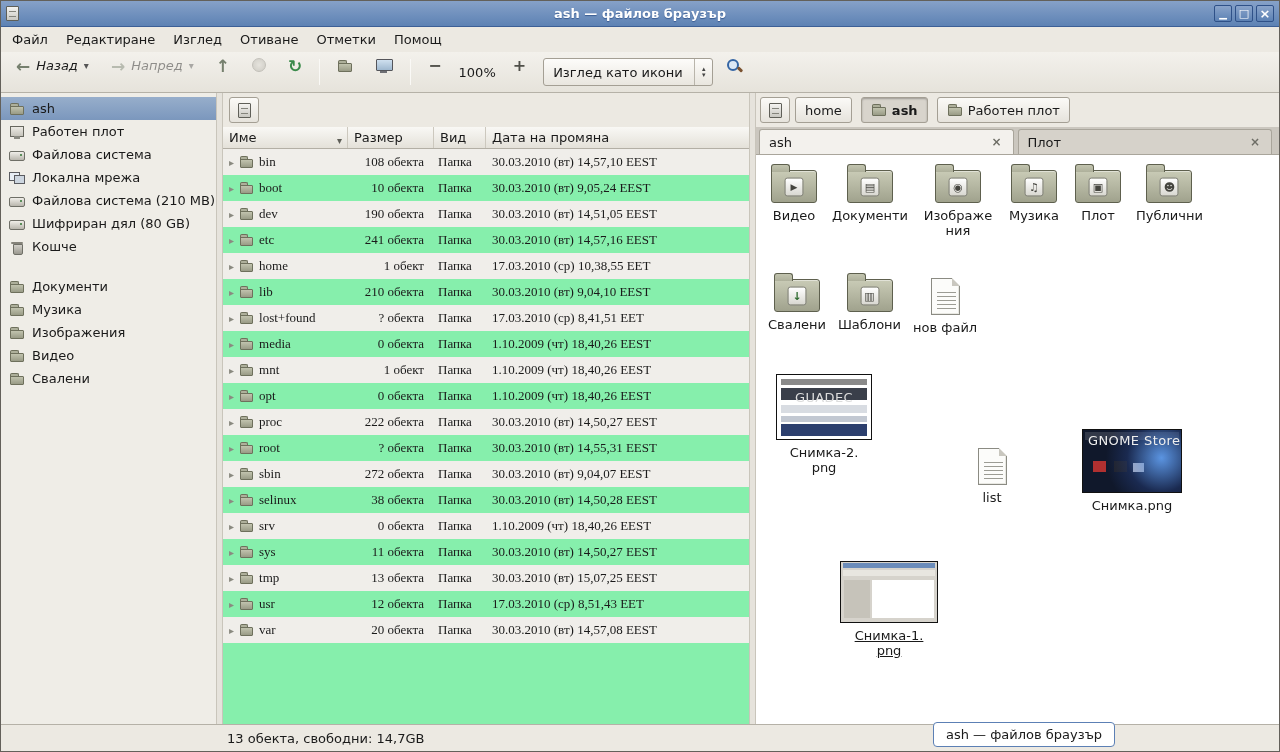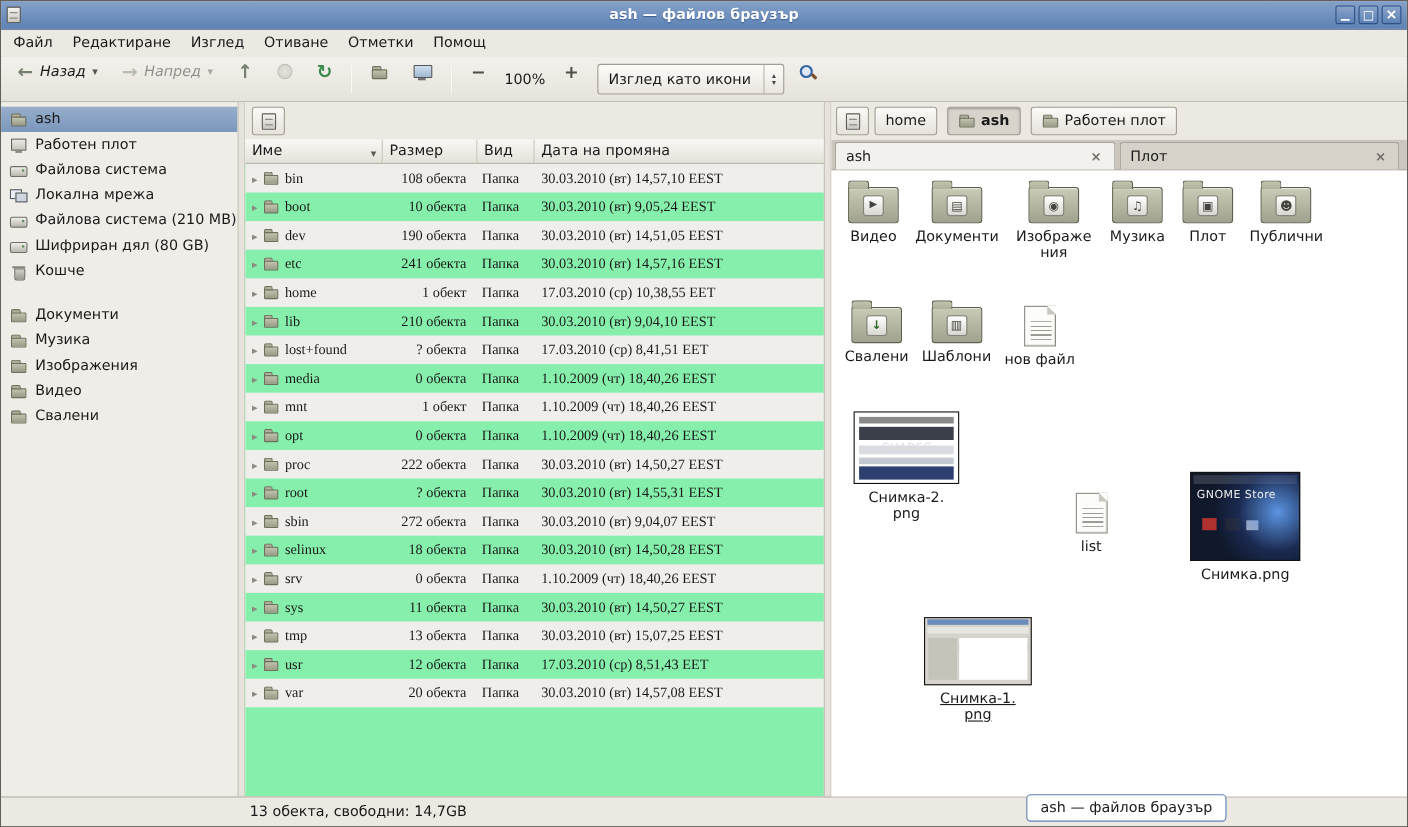"GUADEC" .overlay-text { font-size: 10px -> 13px; margin-top: 12px -> none }
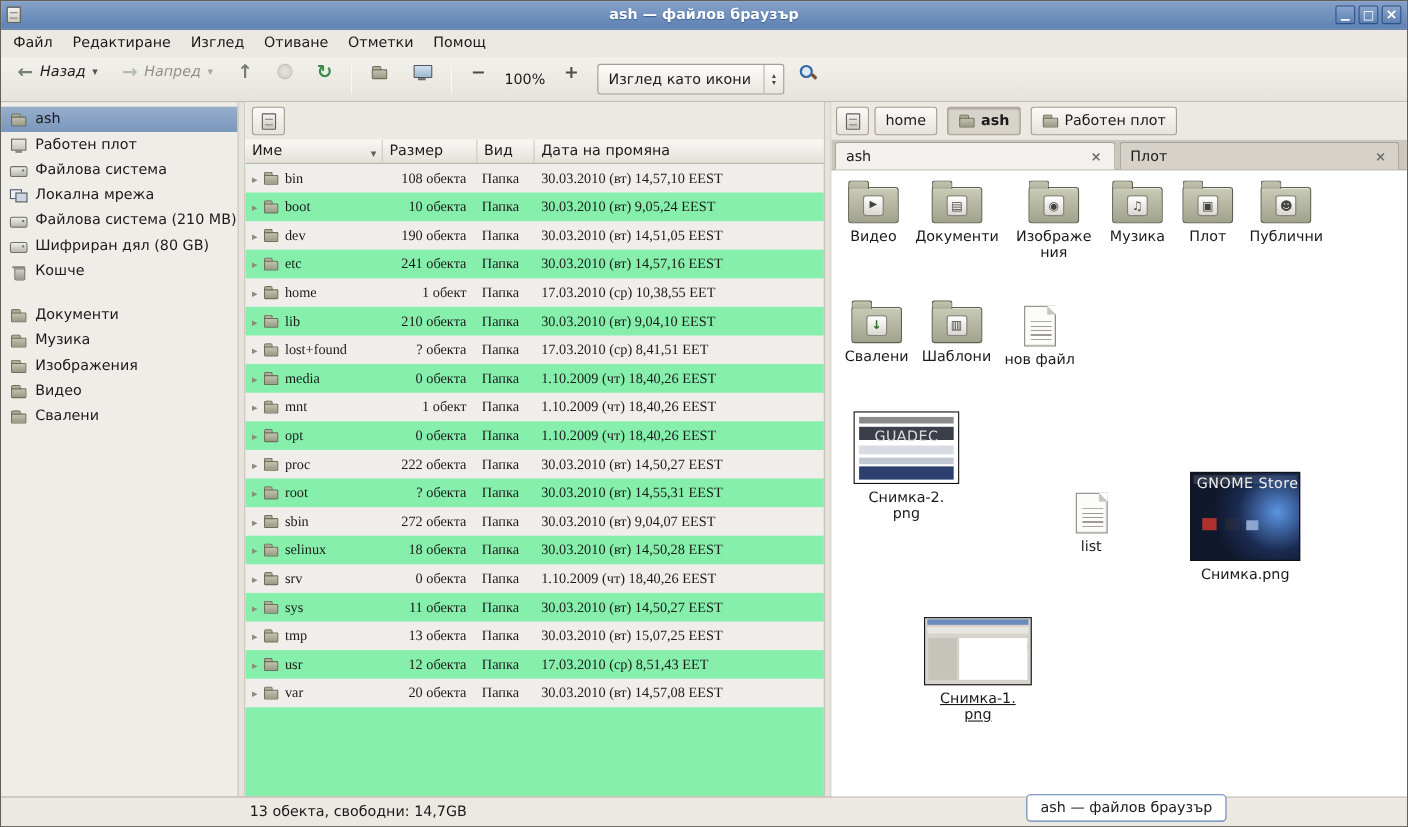"GNOME Store" .thumb-store { height: 81px -> 64px }
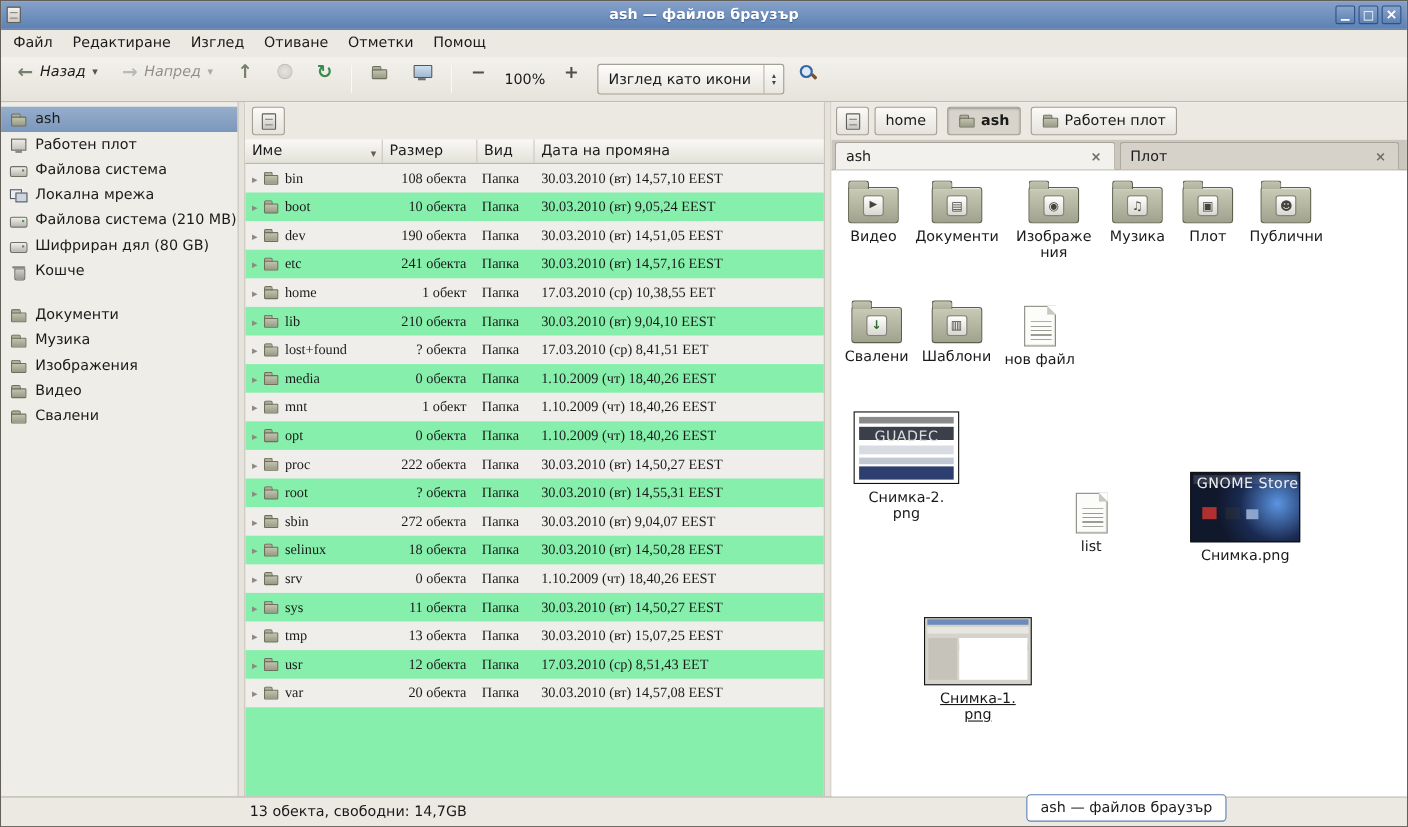"18 обекта" div.c-size { text: 18 -> 38 }
